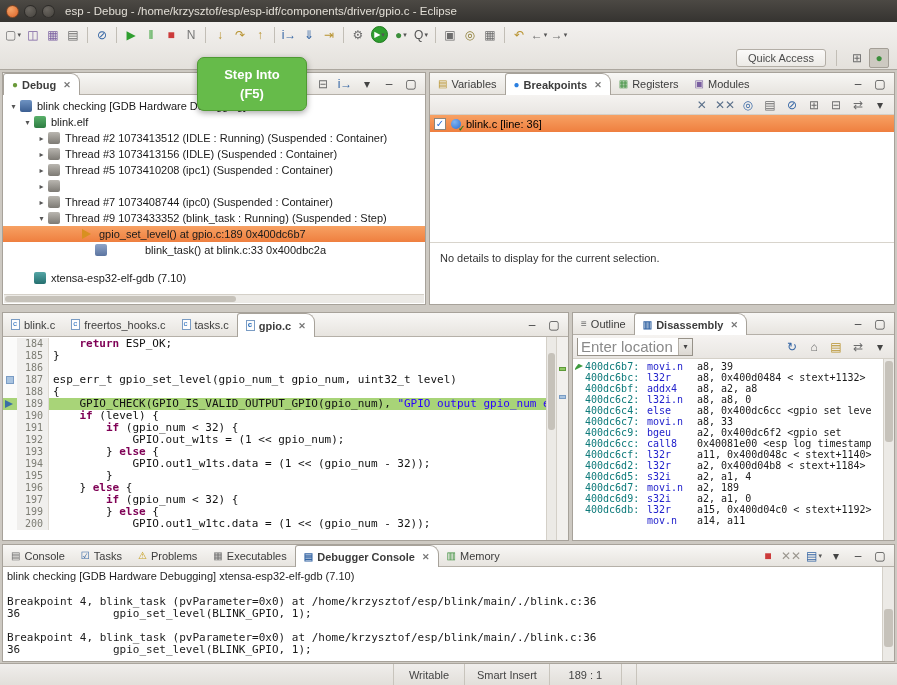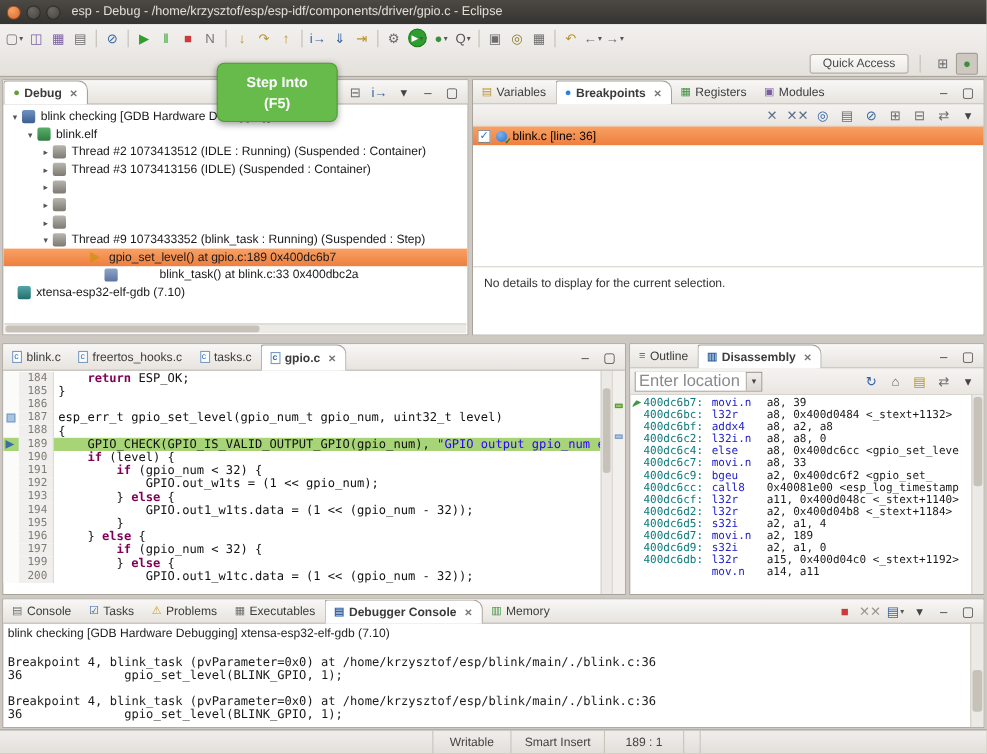"Thread #5 1073410208 (ipc1) (Suspended" span.tlabel { html: none -> <span>Thread #5 1073410208 (ipc1) (Suspended : Container)</span> }
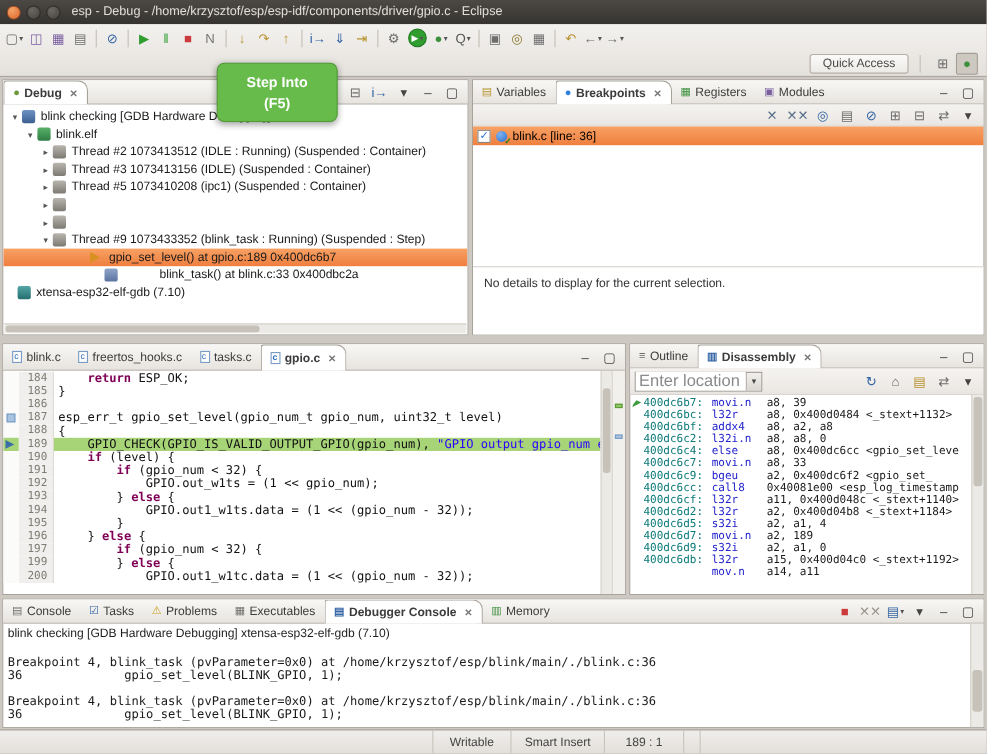"Thread #7 1073408744 (ipc0) (Suspended" span.tlabel { html: none -> <span>Thread #7 1073408744 (ipc0) (Suspended : Container)</span> }
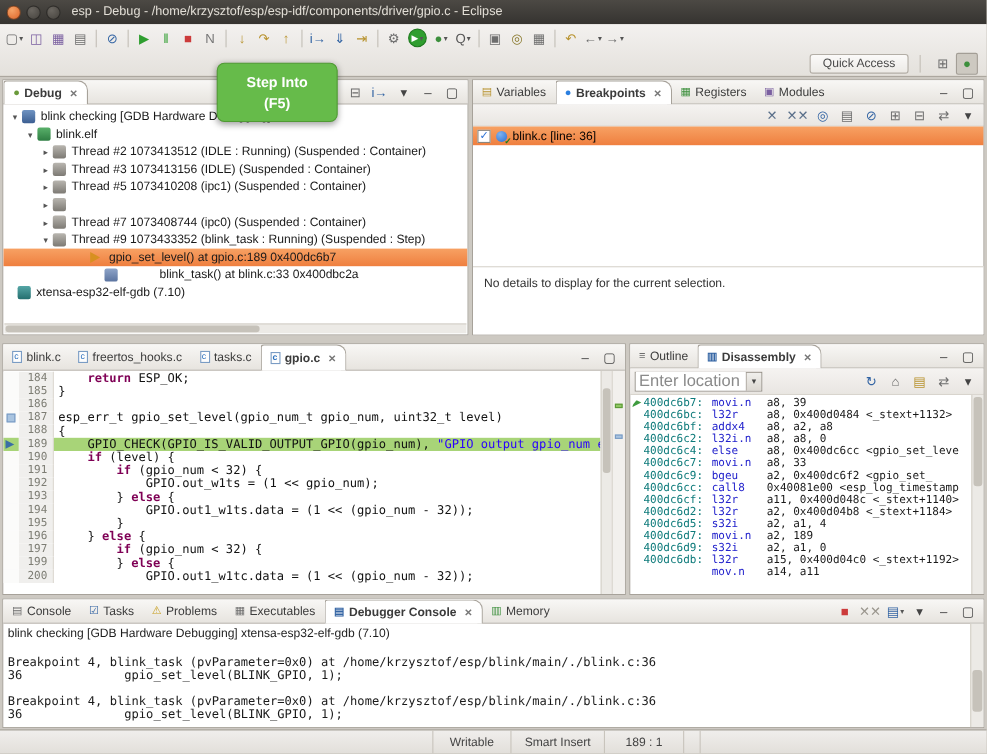"xtensa-esp32-elf-gdb (7.10)" div.trow { margin-top: none -> 12px; padding-left: none -> 18px }
